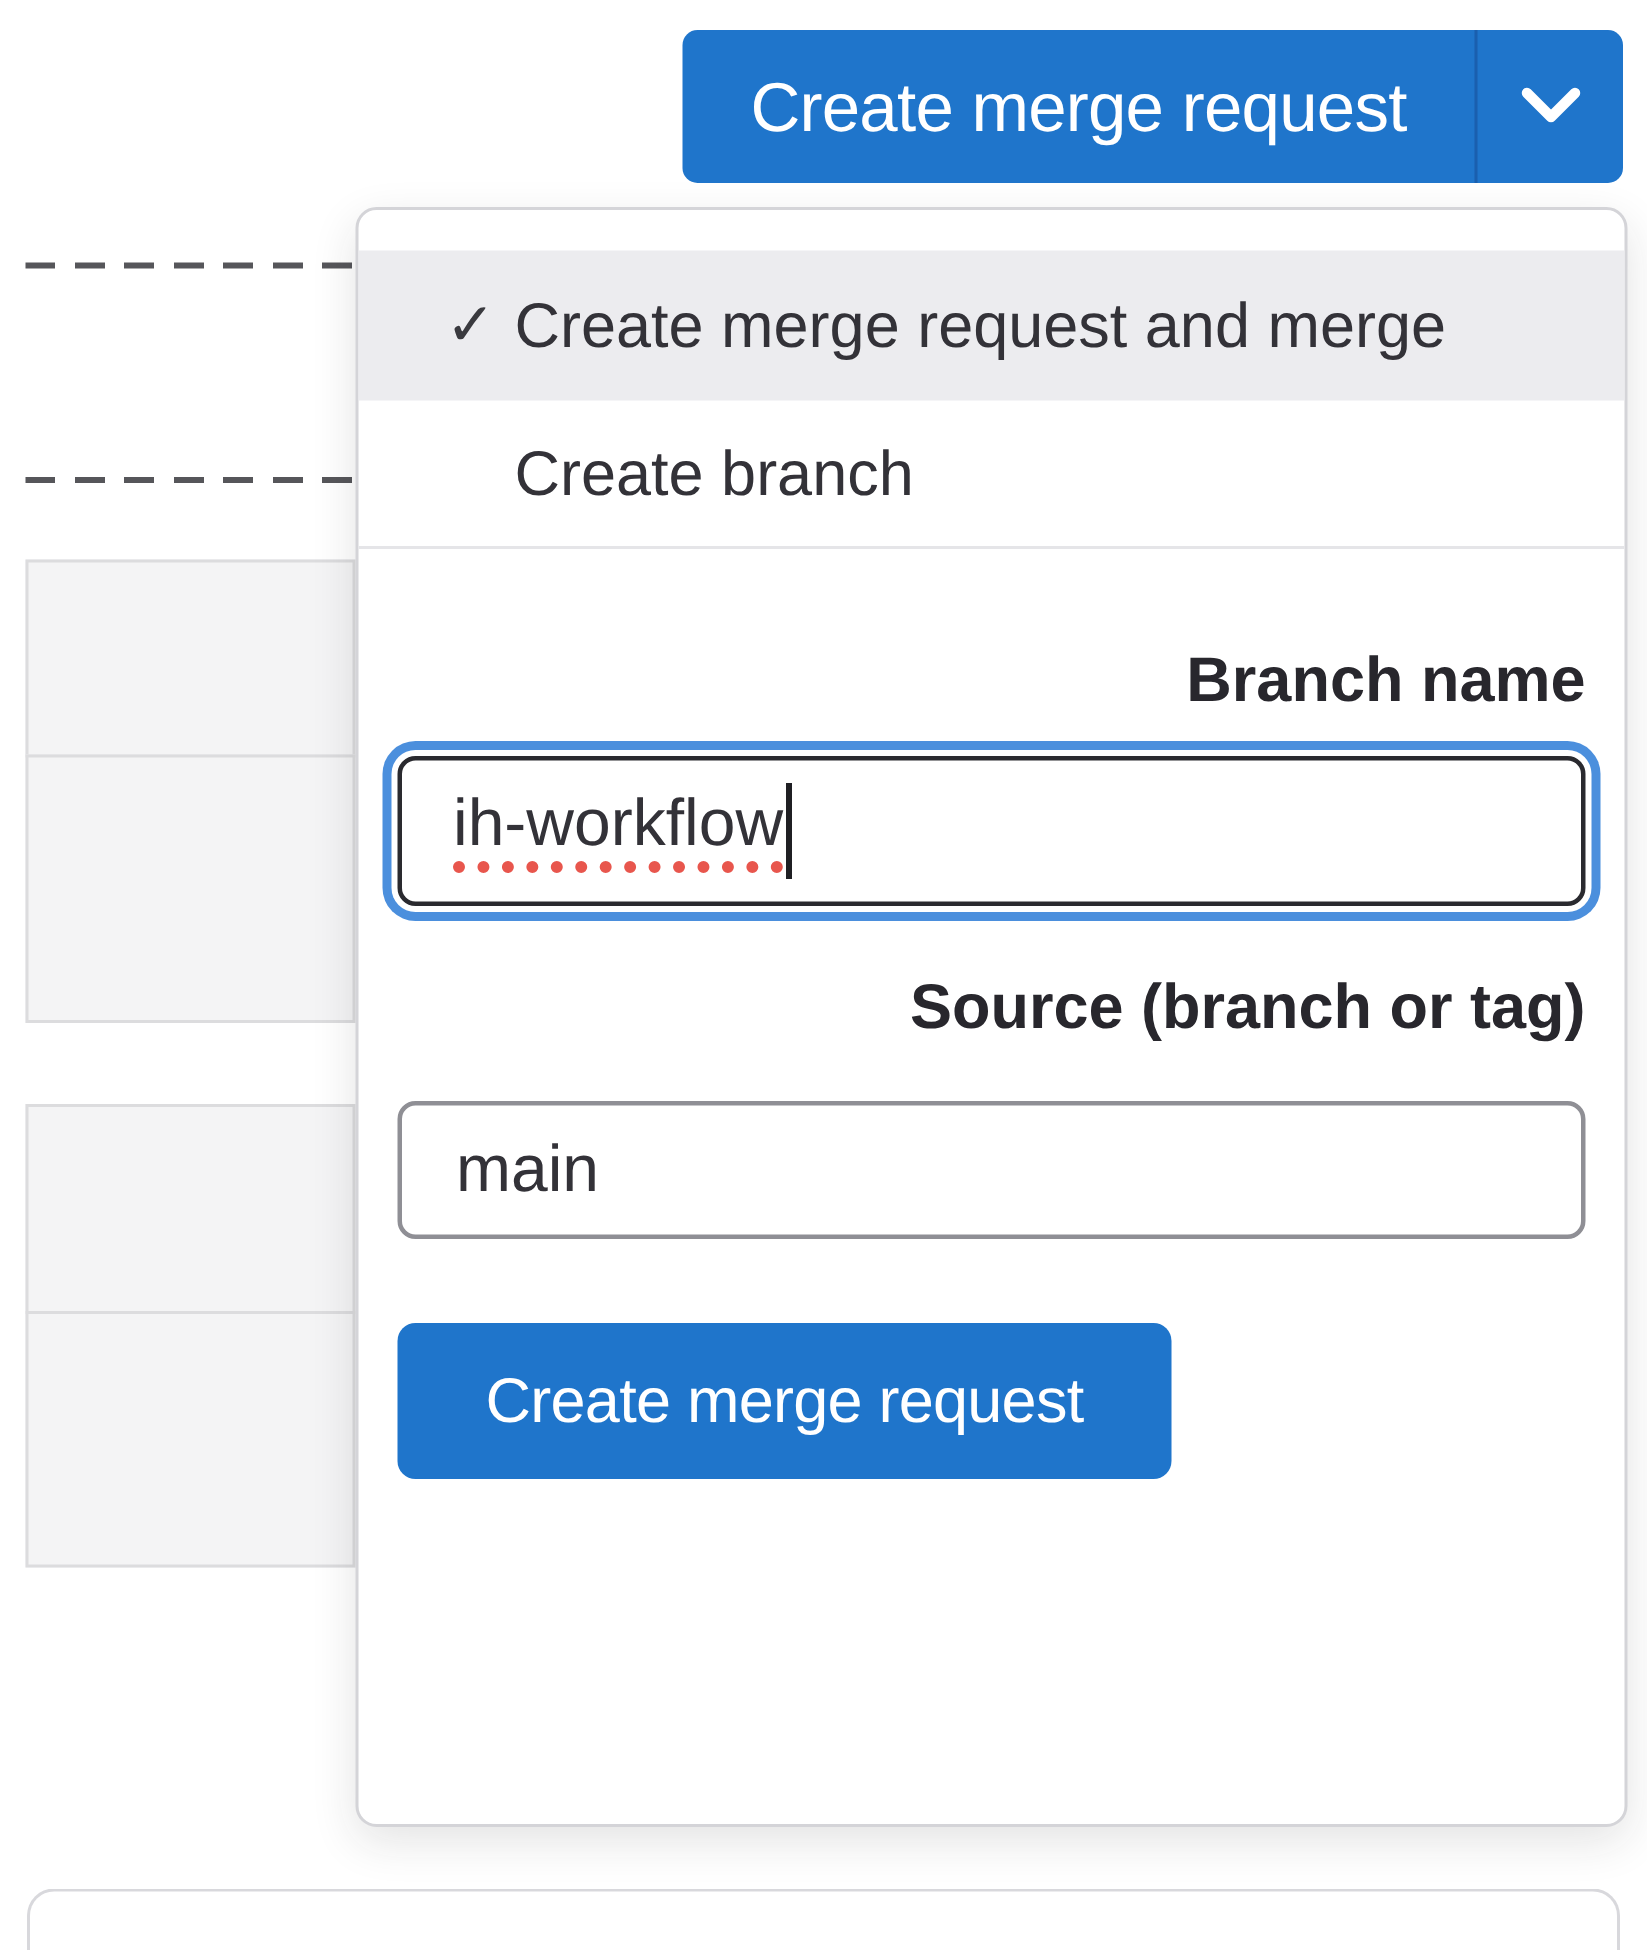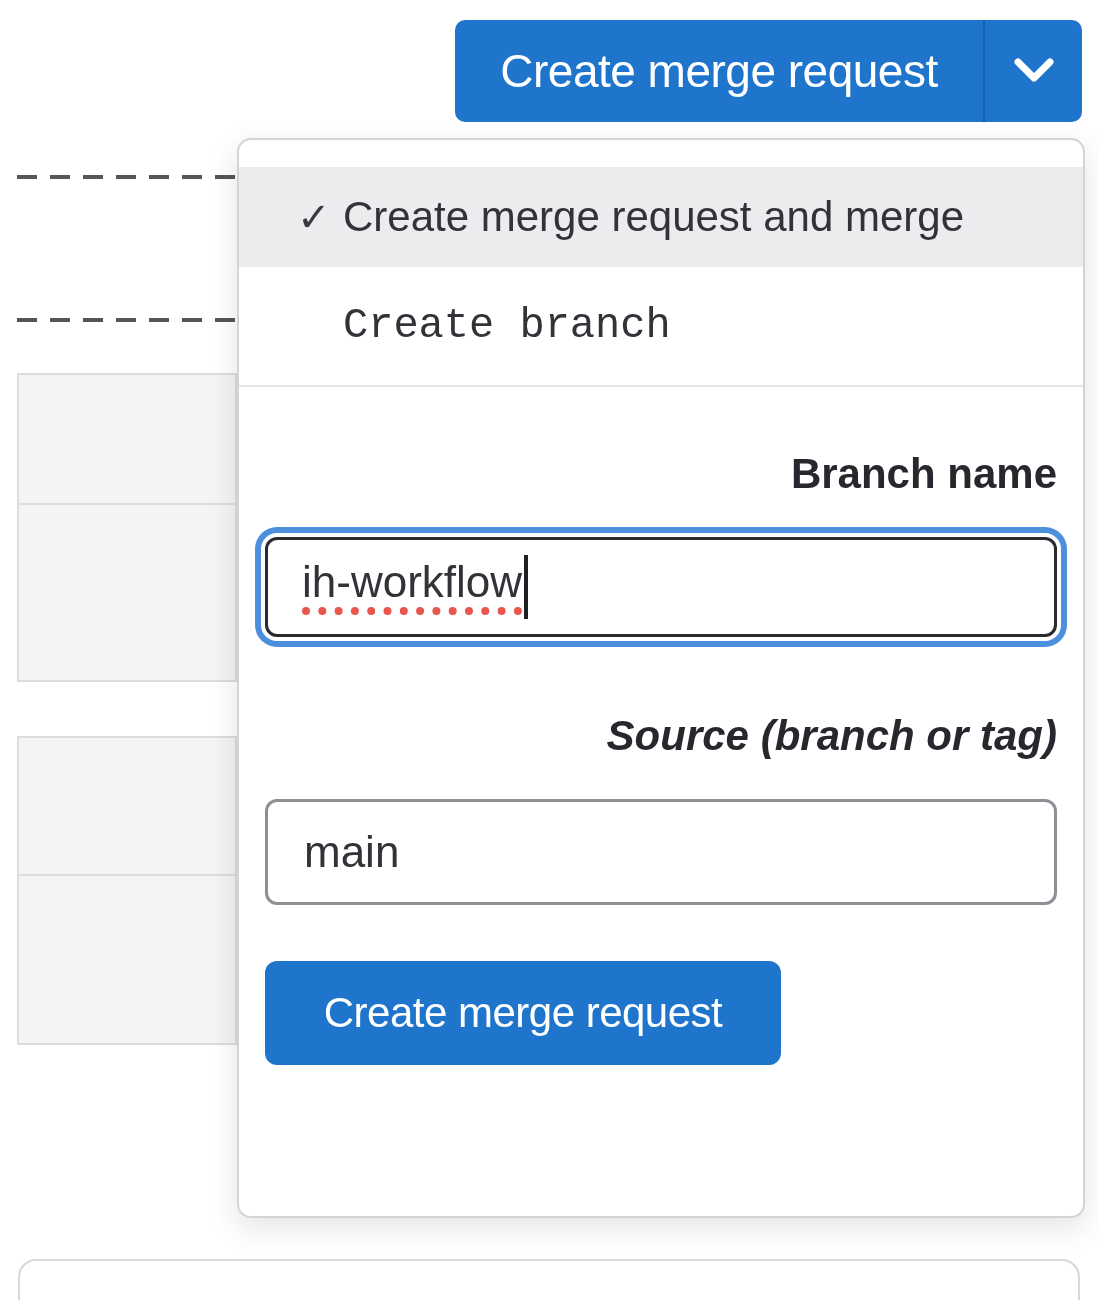"Create branch" .menu-item.plain { font-family: Liberation Mono, monospace -> none; height: 118px -> 97px }
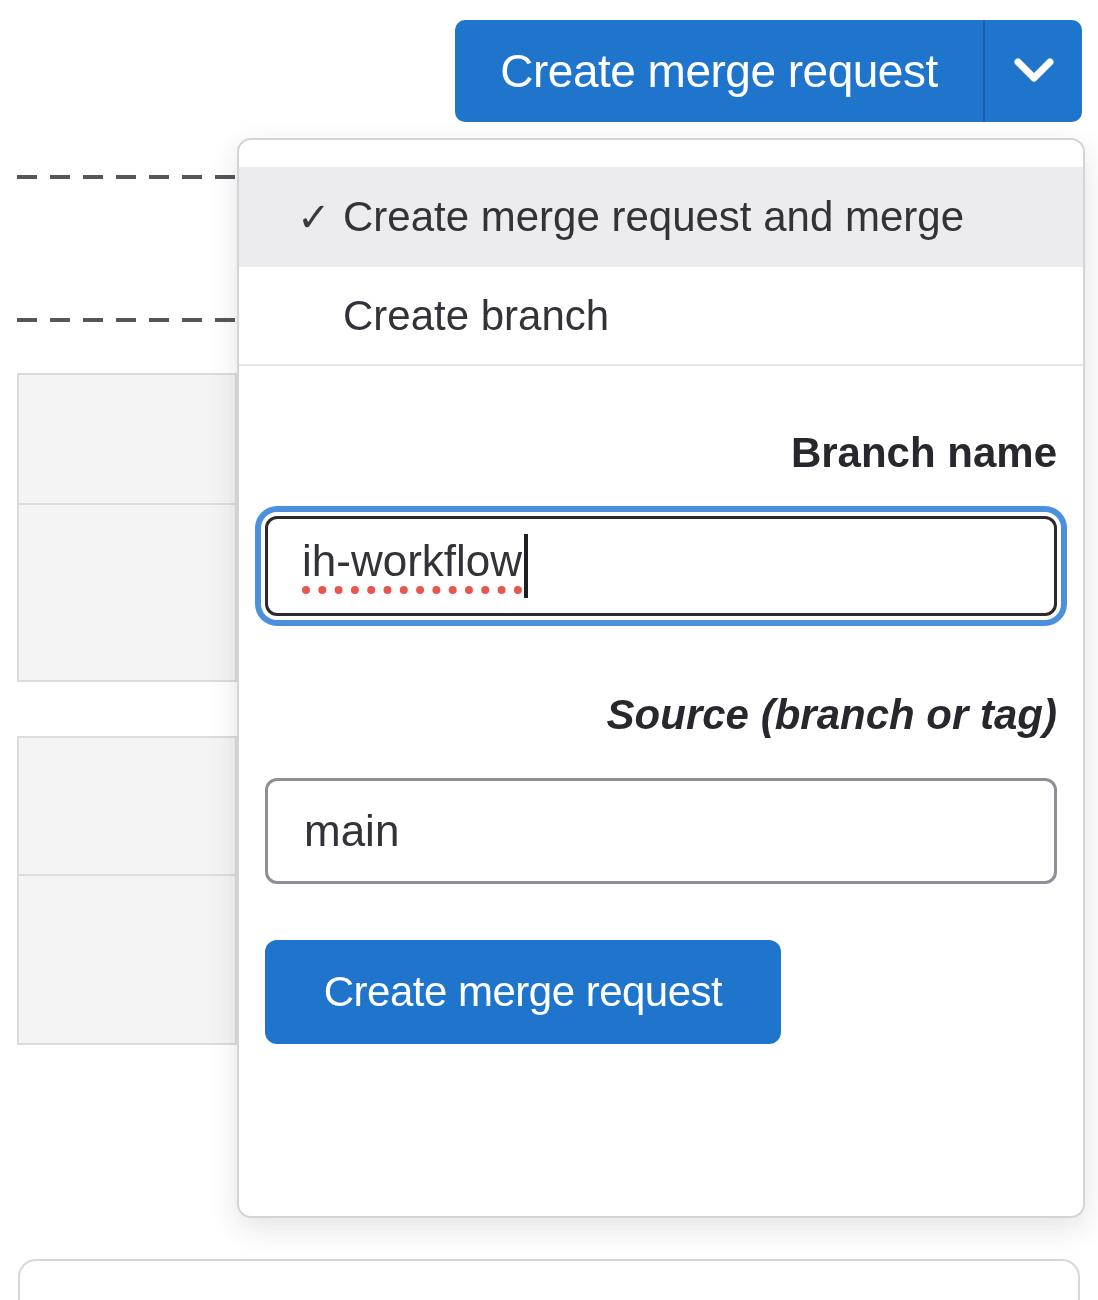"ih-workflow" .input-branch { margin-top: 40px -> 28px }
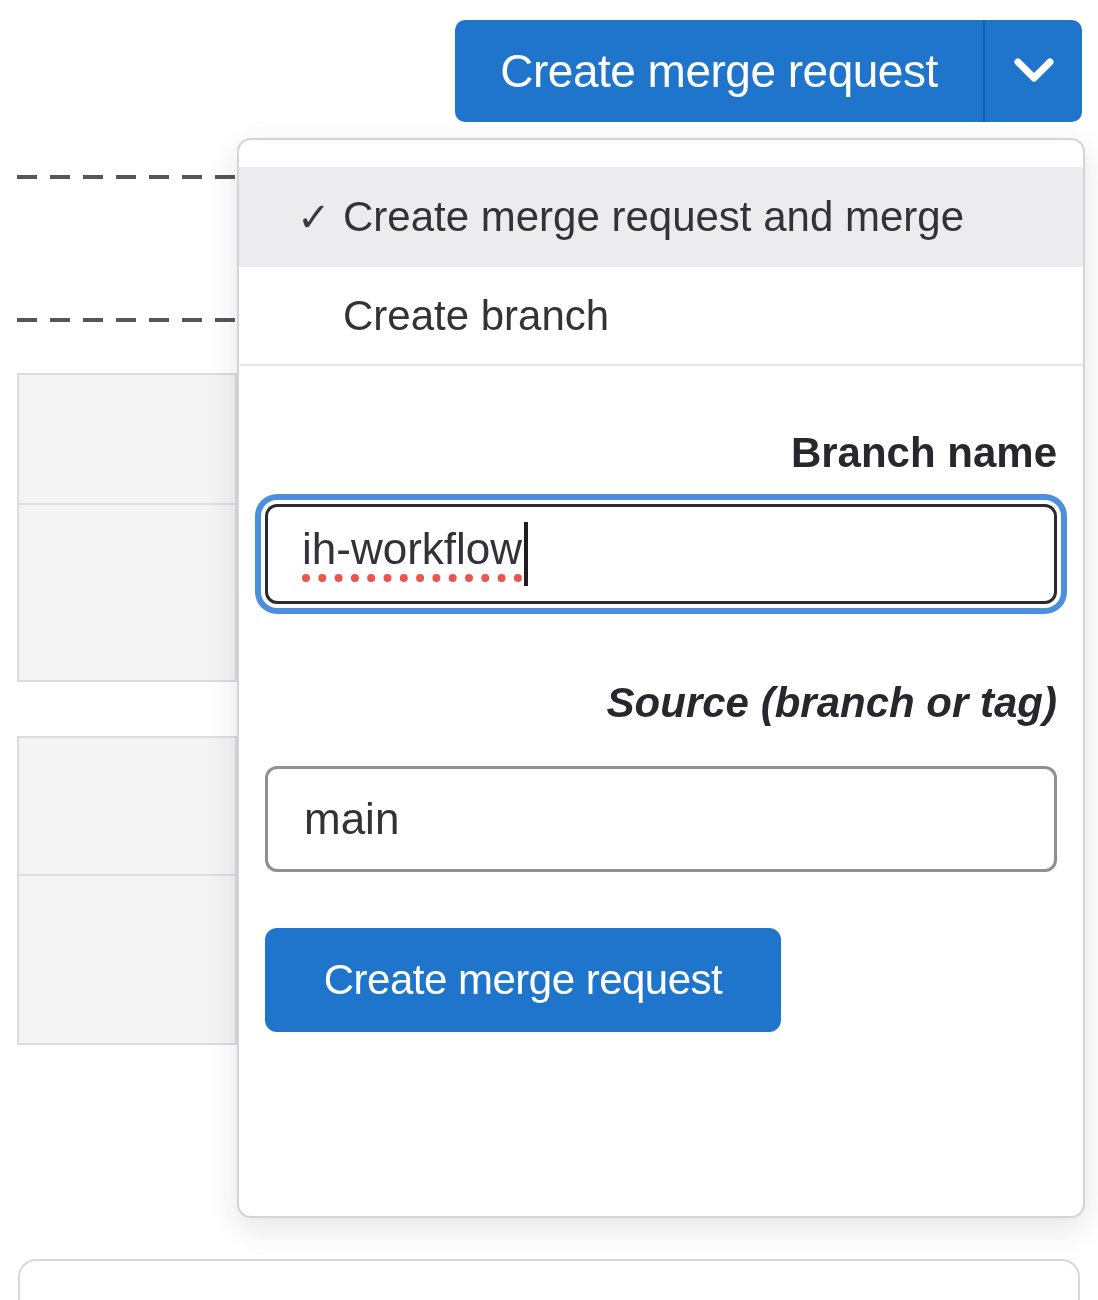"Source (branch or tag)" .label-source { font-style: italic -> none; margin-top: 76px -> 44px }
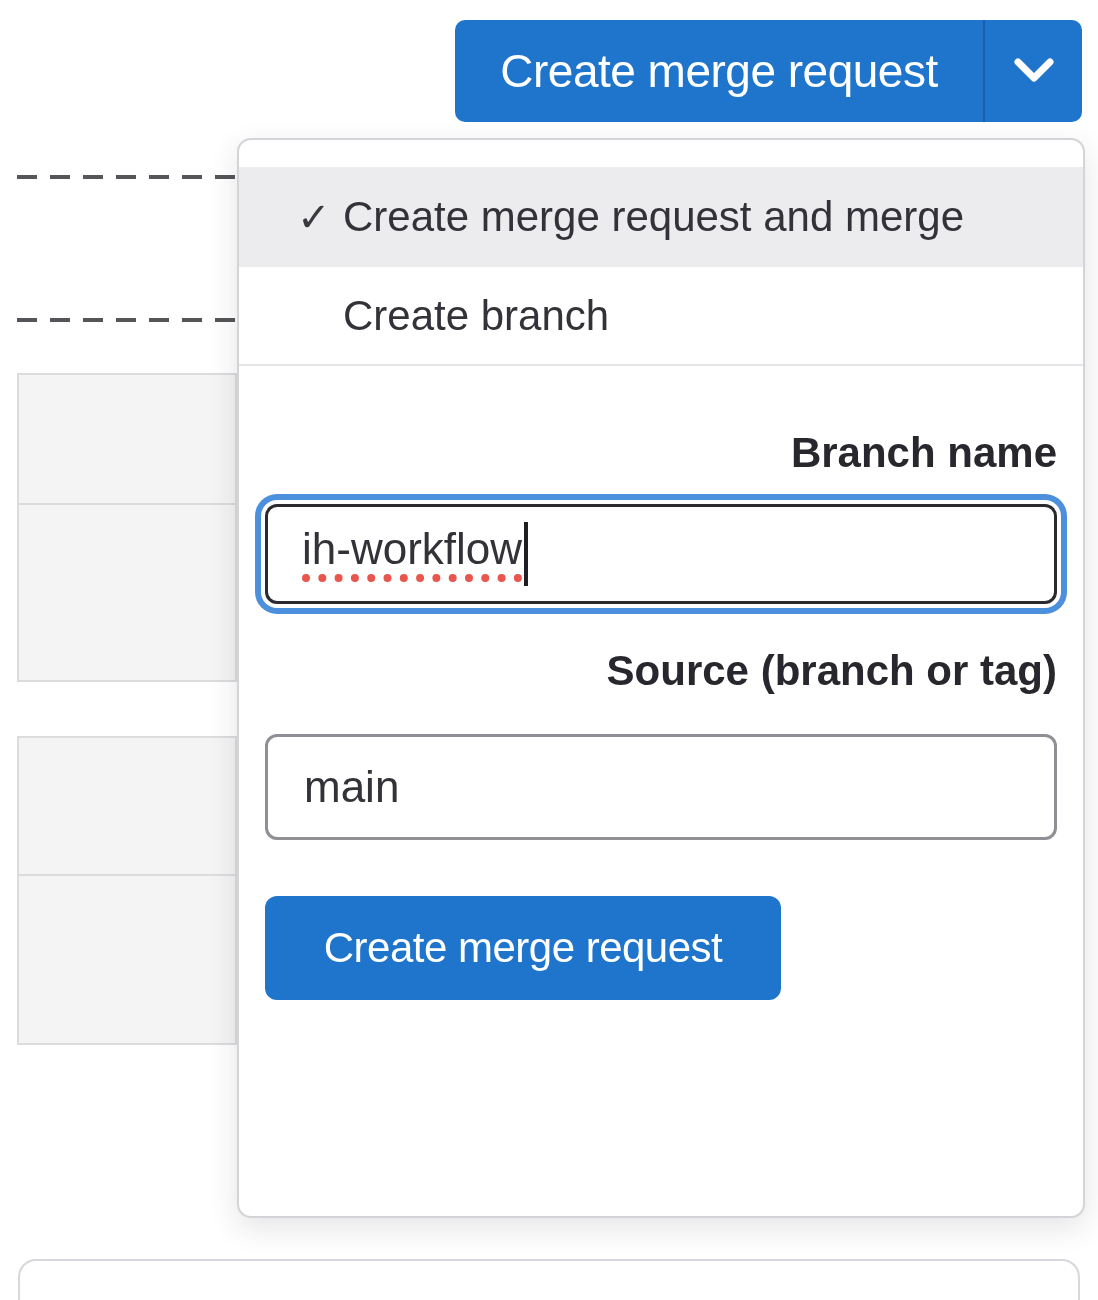"main" .input-source { height: 106px -> 92px }
